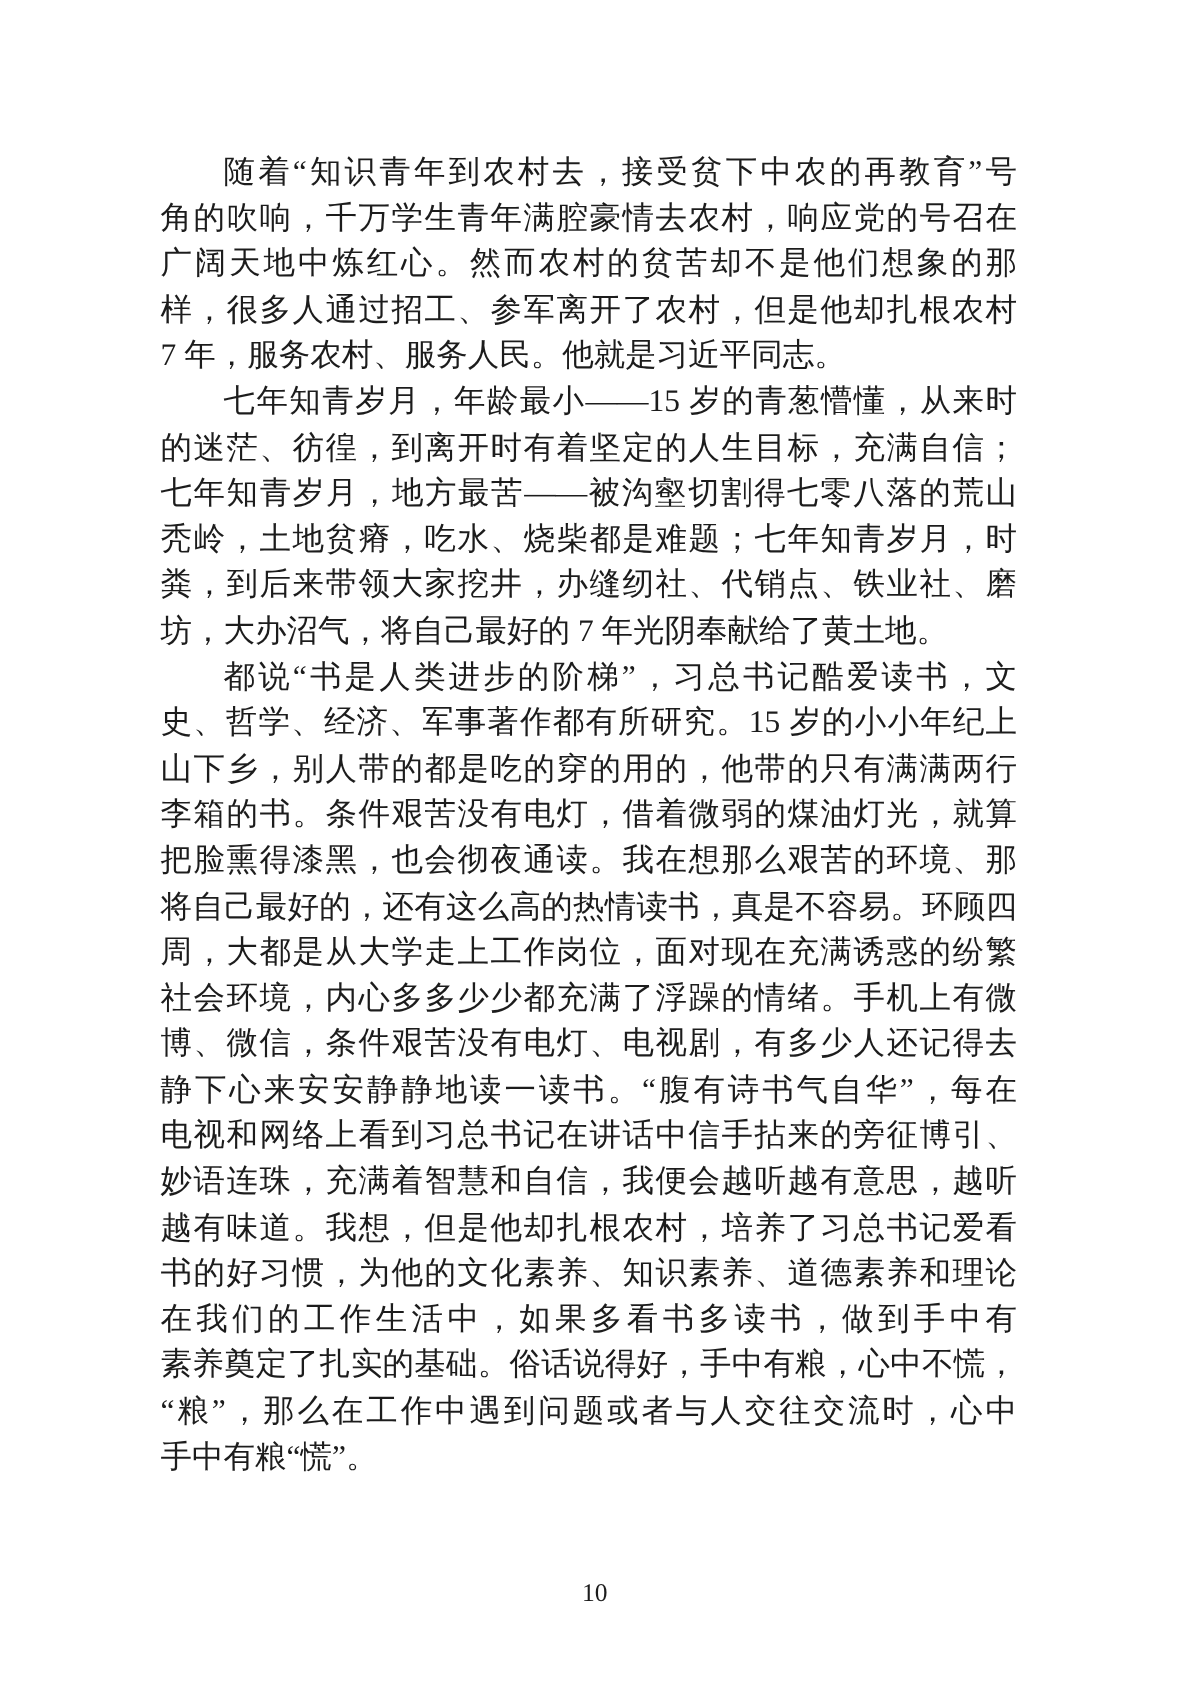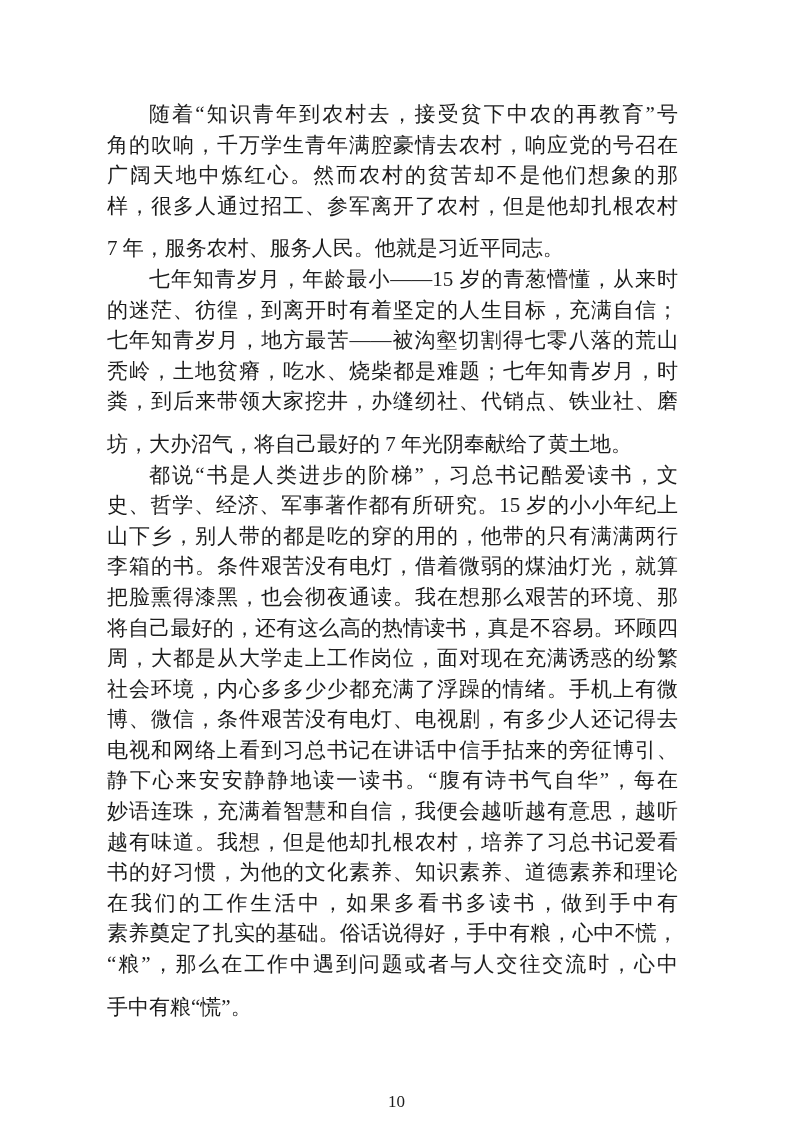"7 年，服务农村、服务人民。他就是习近平同志。" .line.para-end { margin-top: 12px -> none }
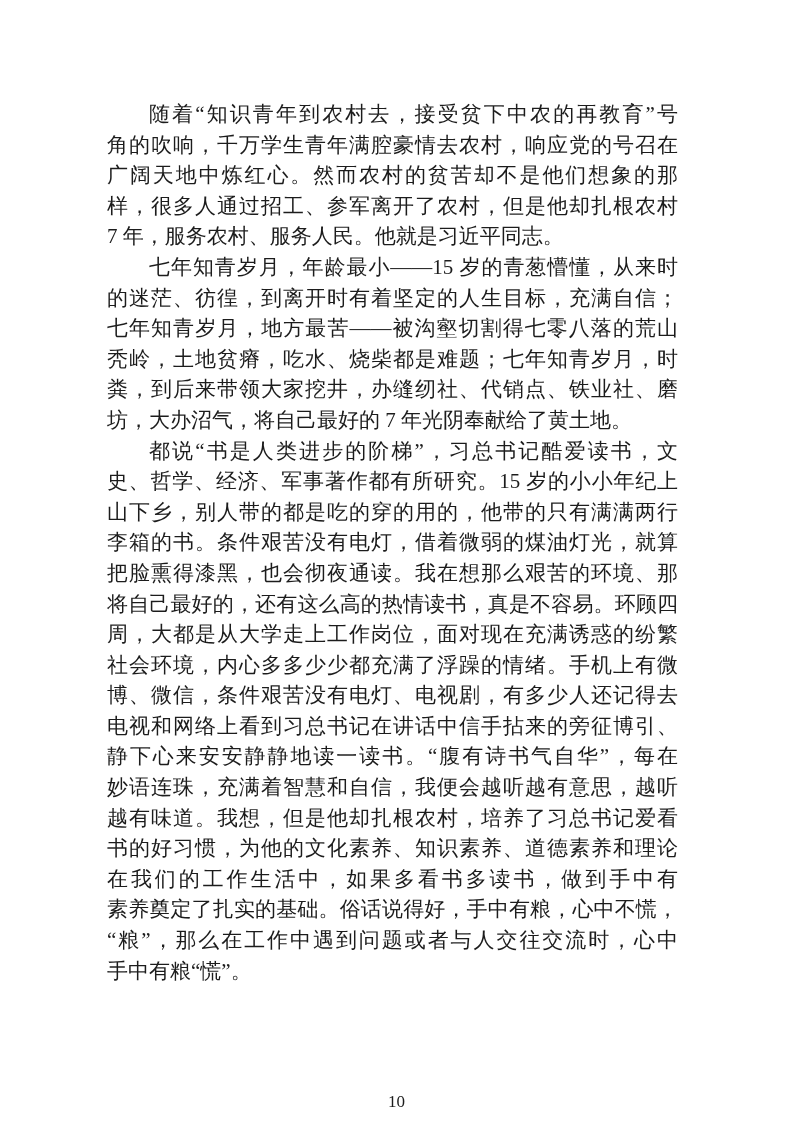"电视和网络上看到习总书记在讲话中信手拈来的旁征博引、" div.line { order: before "静下心来安安静静地读一读书。“腹有诗书气自华”，每在" -> after "静下心来安安静静地读一读书。“腹有诗书气自华”，每在" }
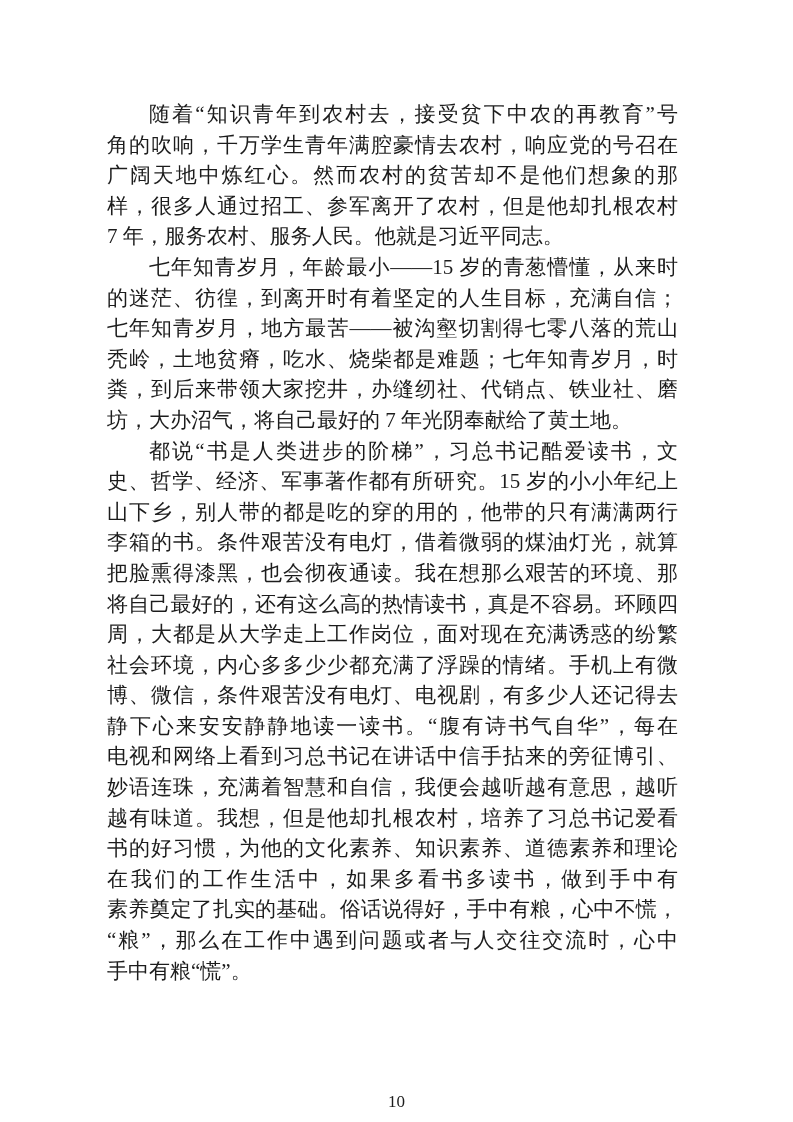"10" .page-number { top: 1092px -> 1052px }
